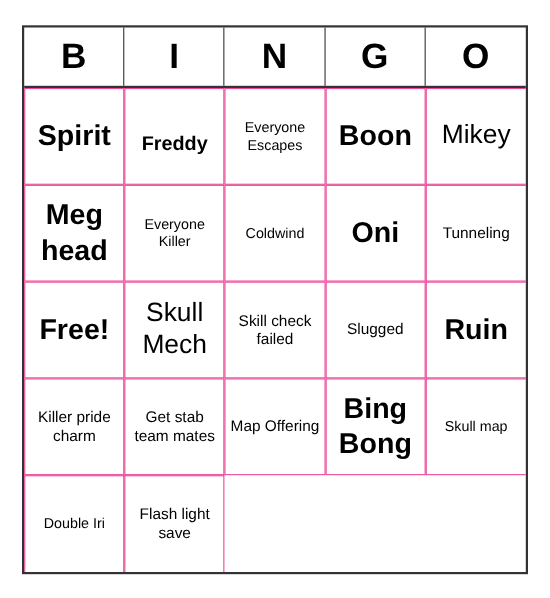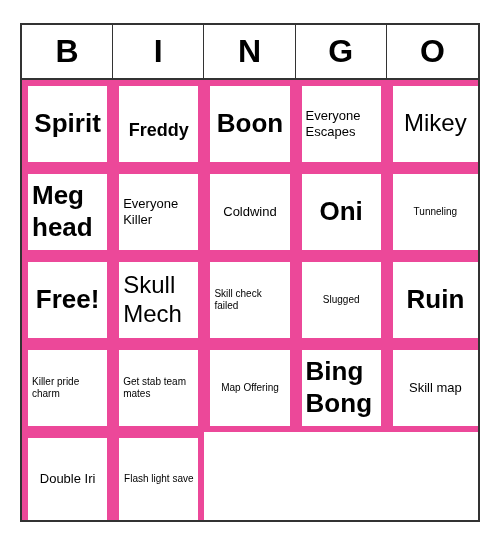"Spirit" .bingo-cell { border: 6px solid #ec4899 -> 1px solid #ec4899; text-align: none -> center }
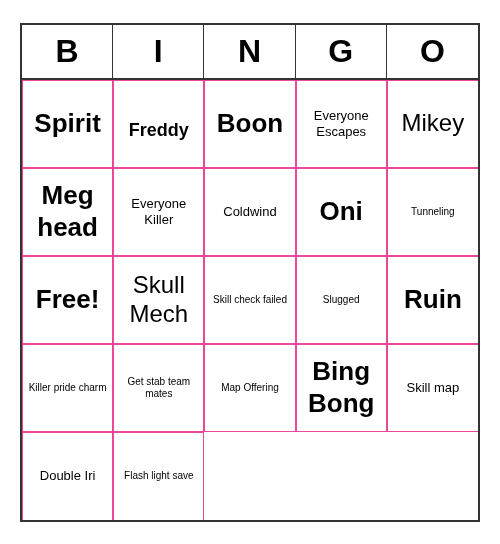"Boon" div.bingo-cell { order: before "Everyone Escapes" -> after "Everyone Escapes" }
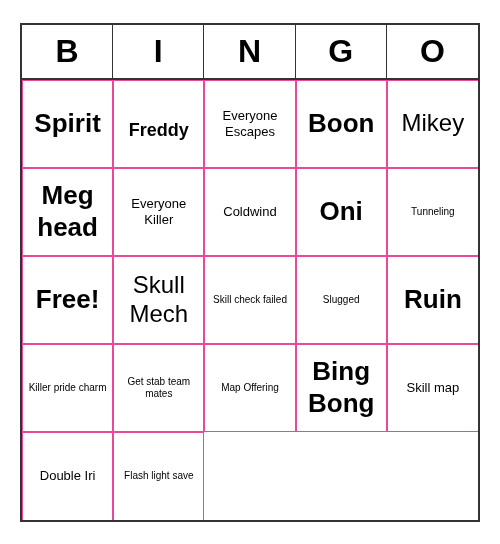"Tunneling" .text-xs { font-size: 10px -> 14px }
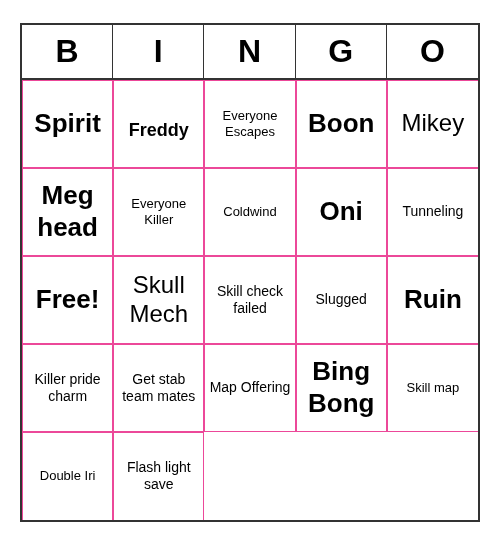"Skill map" span.text-sm { text: Skill -> Skull }
